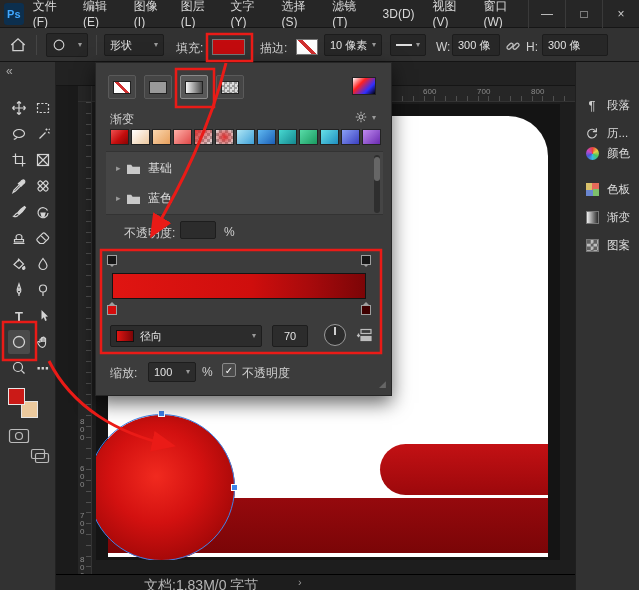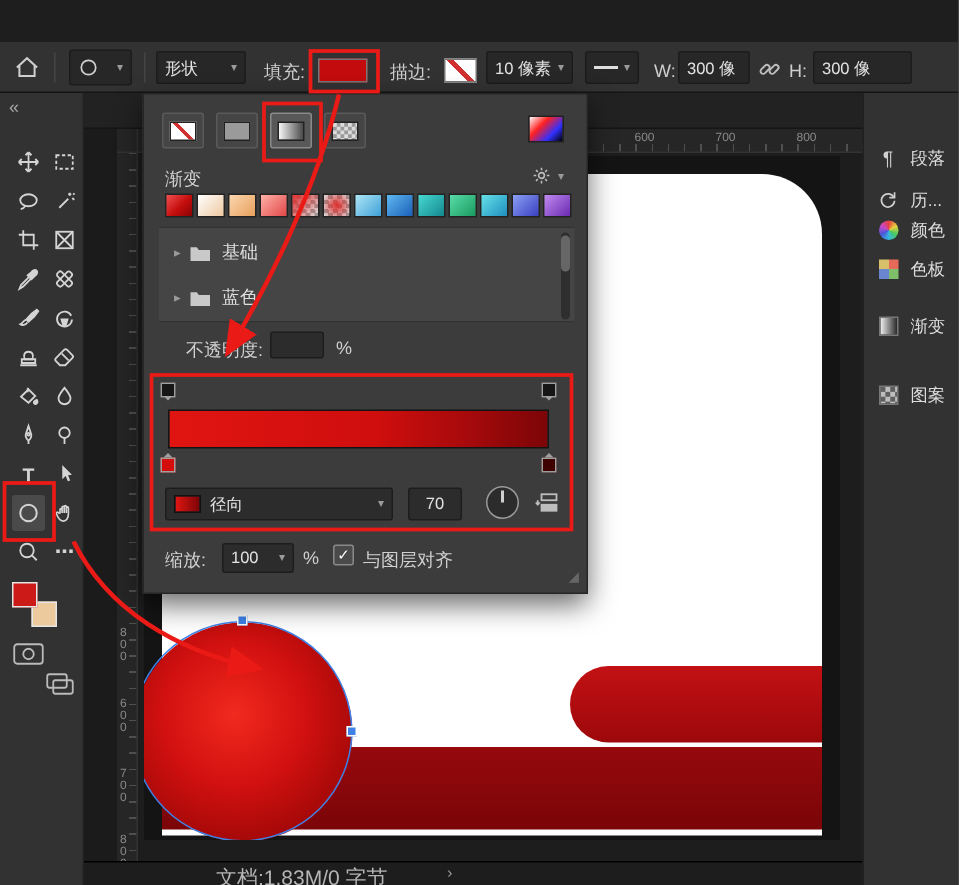"Ps" div { html: none -> <div> <div>Ps</div> <div>文件(F)</div> <div>编辑(E)</div> <div>图像(I)</div> <div>图层(L)</div> <div>文字(Y)</div> <div>选择(S)</div> <div>滤镜(T)</div> <div>3D(D)</div> <div>视图(V)</div> <div>窗口(W)</div> <div> <span>—</span> <span>□</span> <span>×</span> </div> </div> }
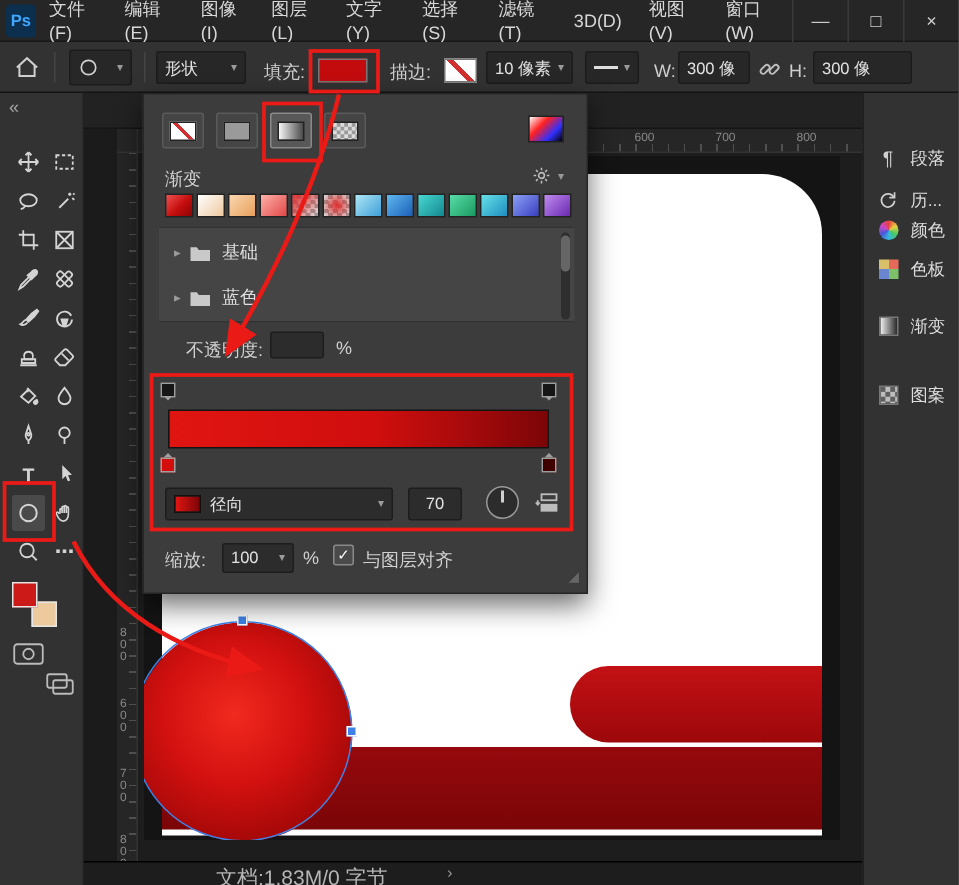"色板" div.dock-item { top: 104px -> 114px }
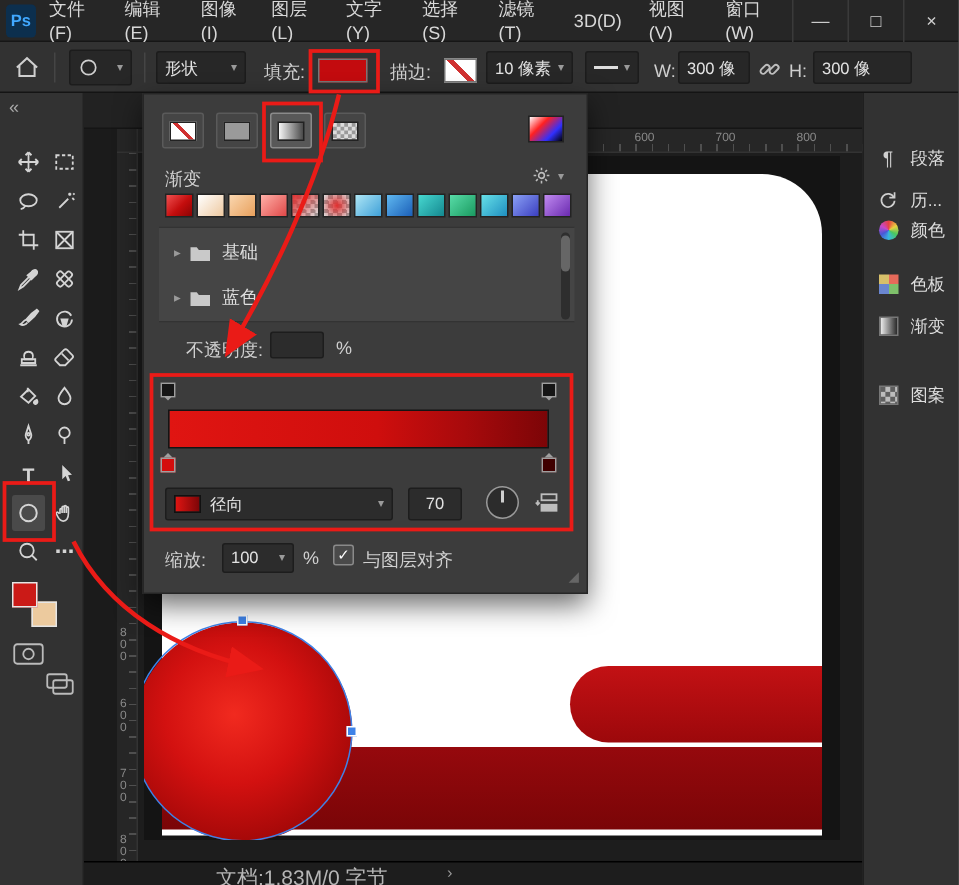"图案" div.dock-item { top: 188px -> 170px }
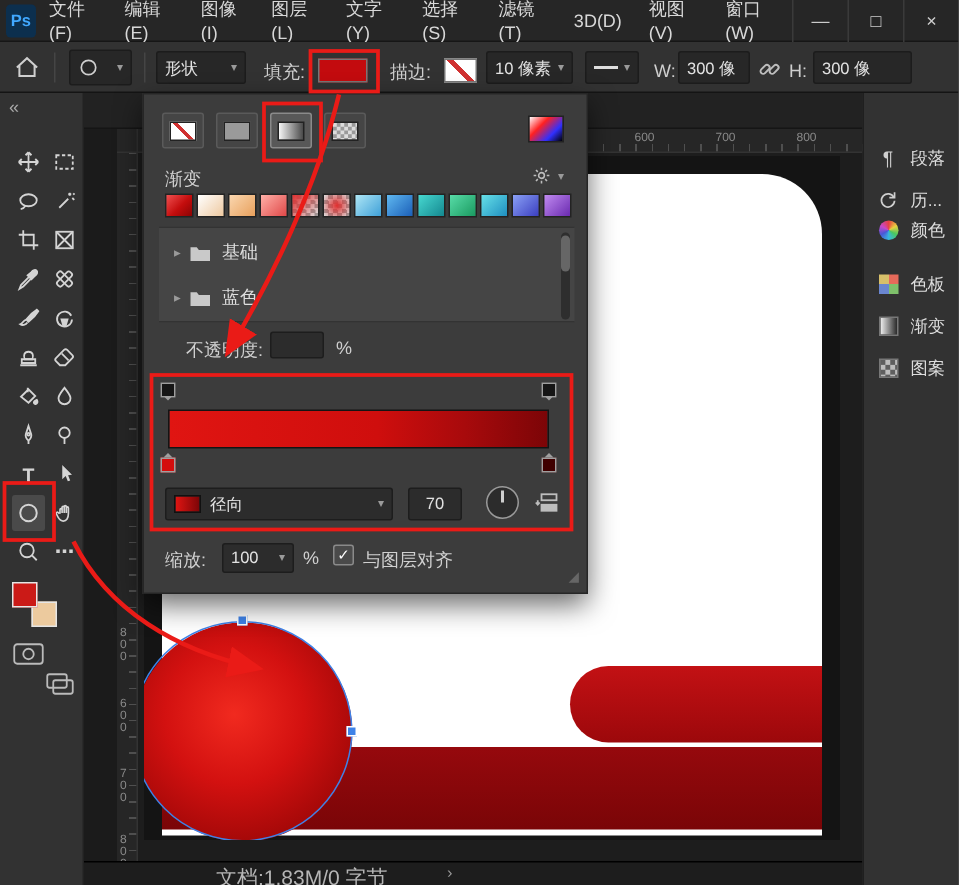"与图层对齐" span.plabel { text: 与图层对齐 -> 不透明度 }
